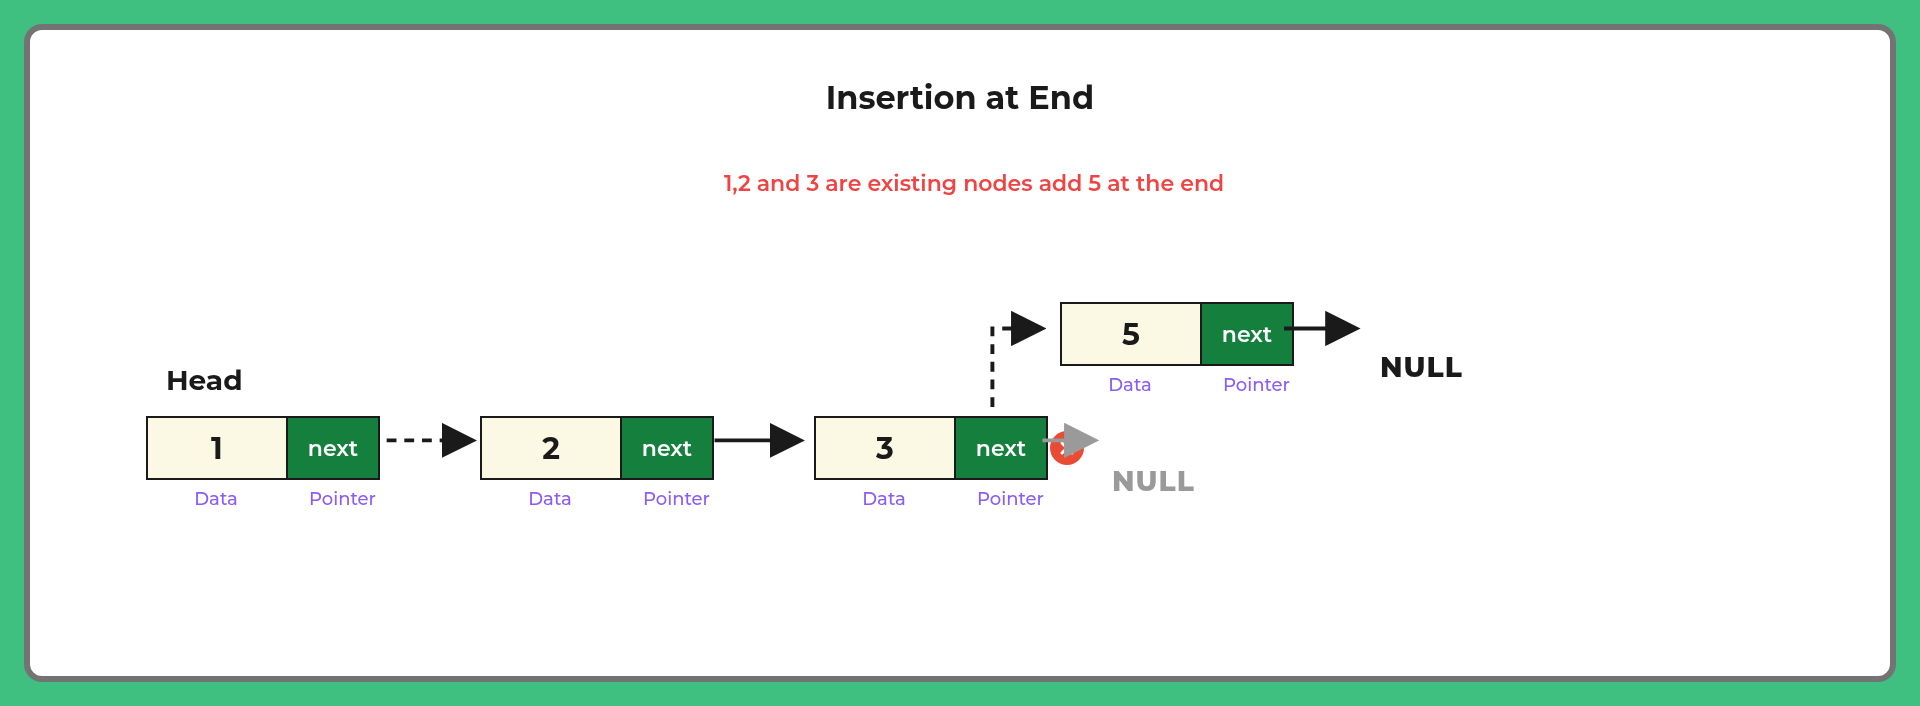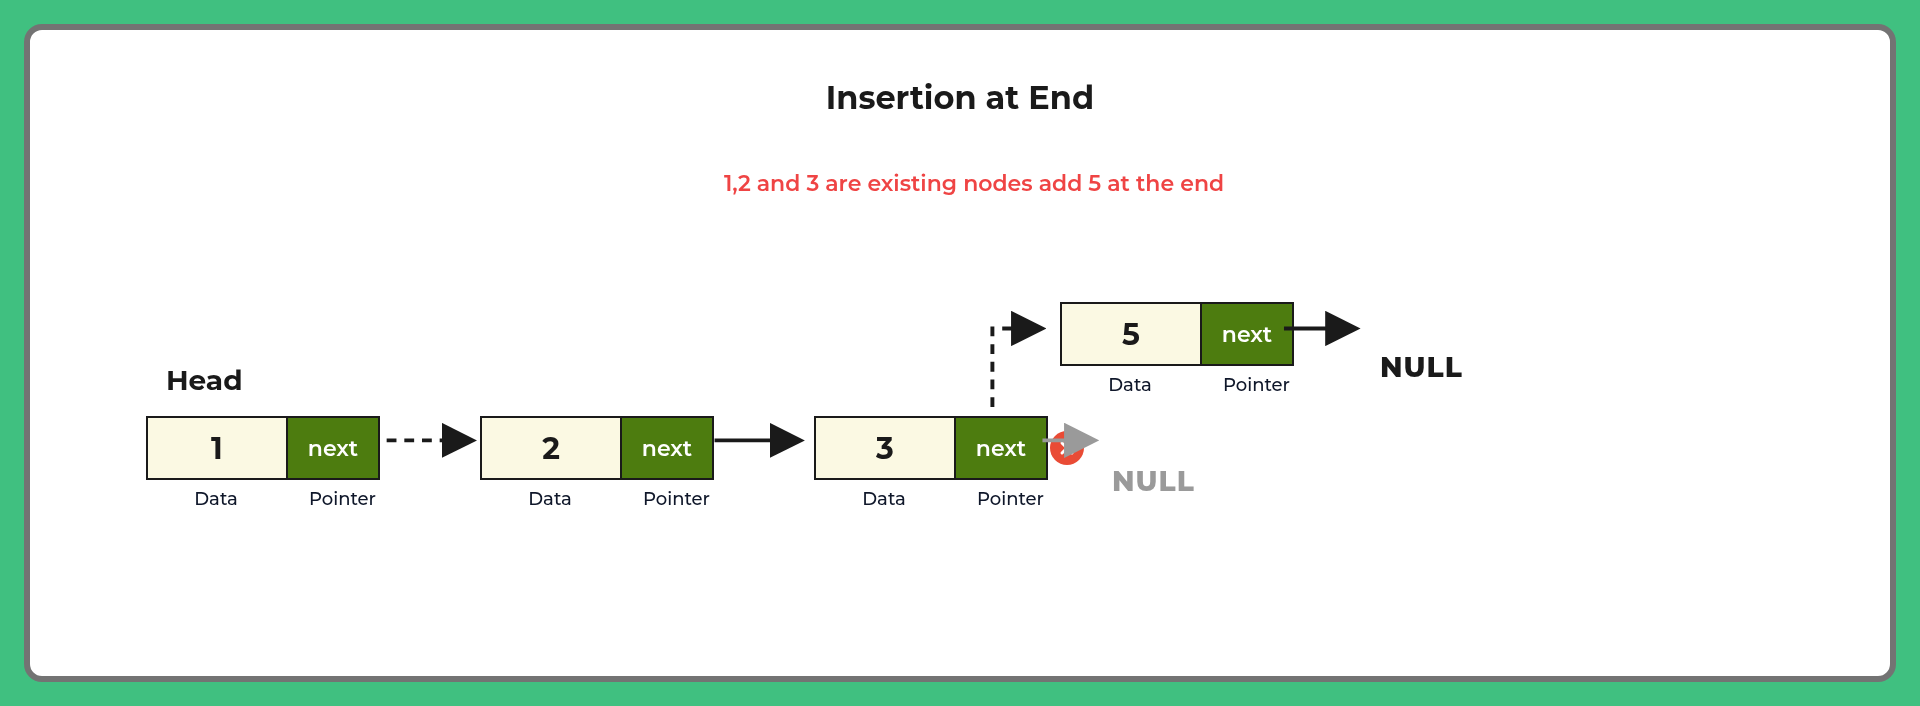"next" .node .ptr-cell { background: #4d7c0f -> #15803d }
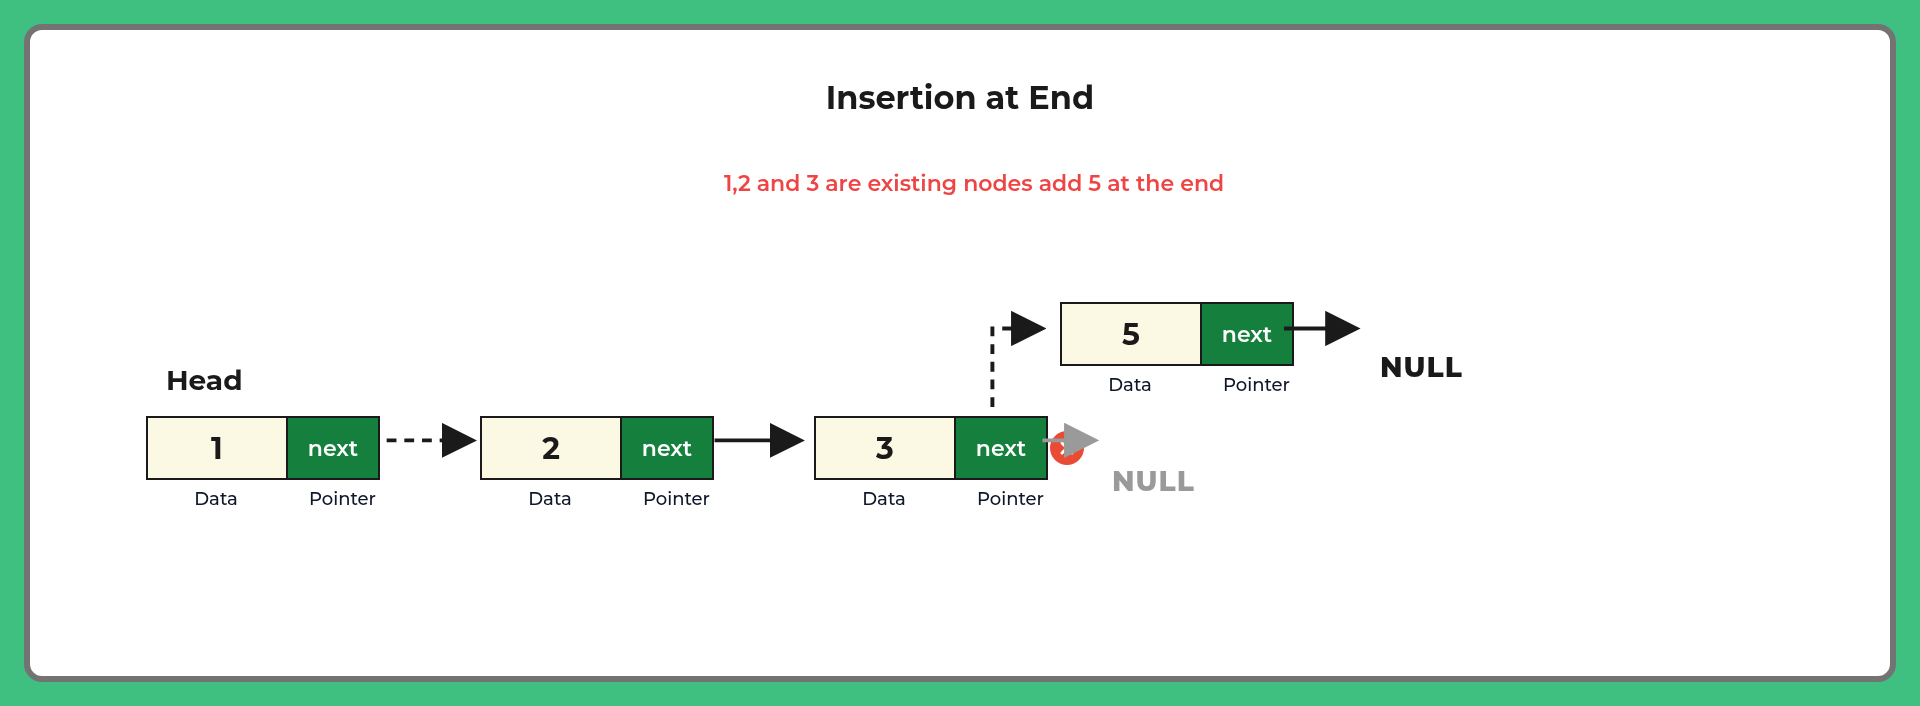"Data" .sub-labels { color: #0f172a -> #8b5cf6 }
